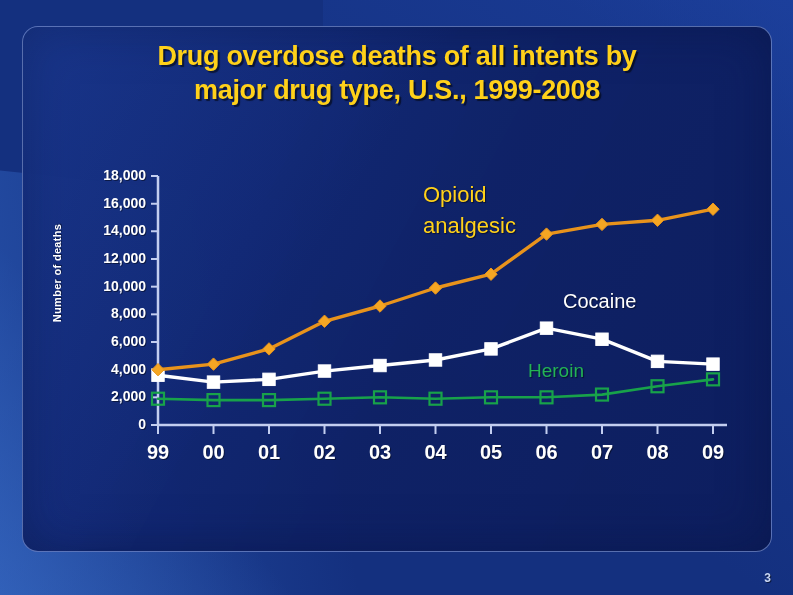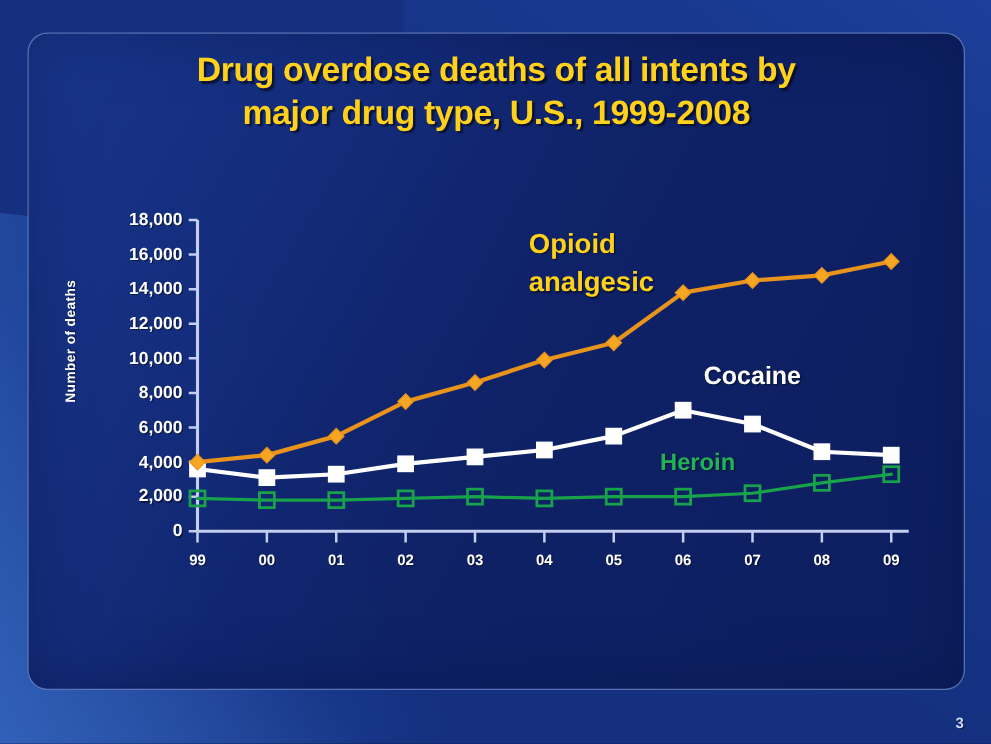"Opioid" .series-label { font-weight: bold -> normal }
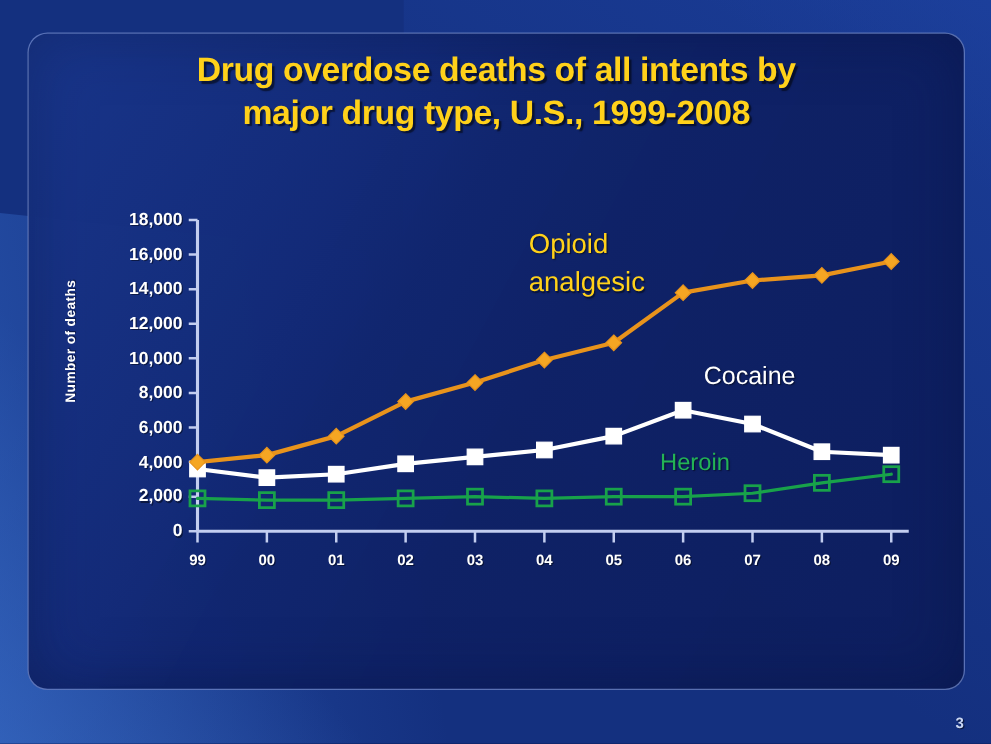"99" .xtick-label { font-size: 12px -> 20px }
